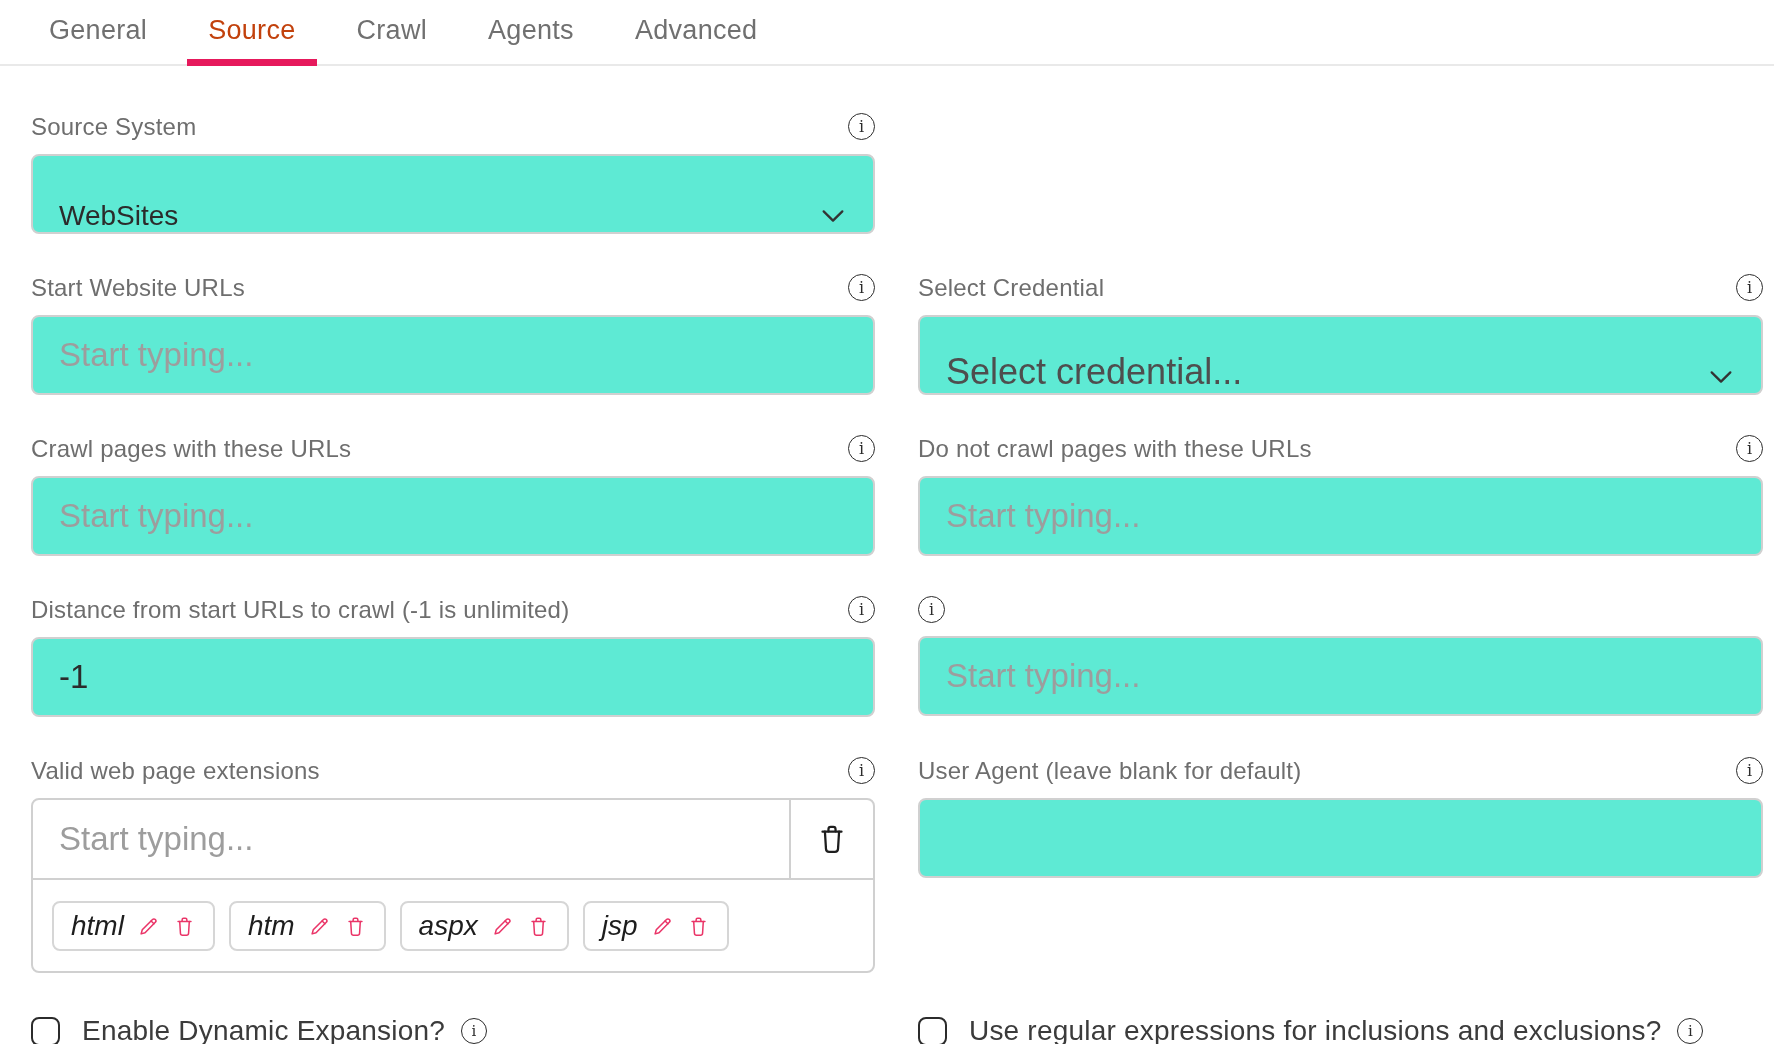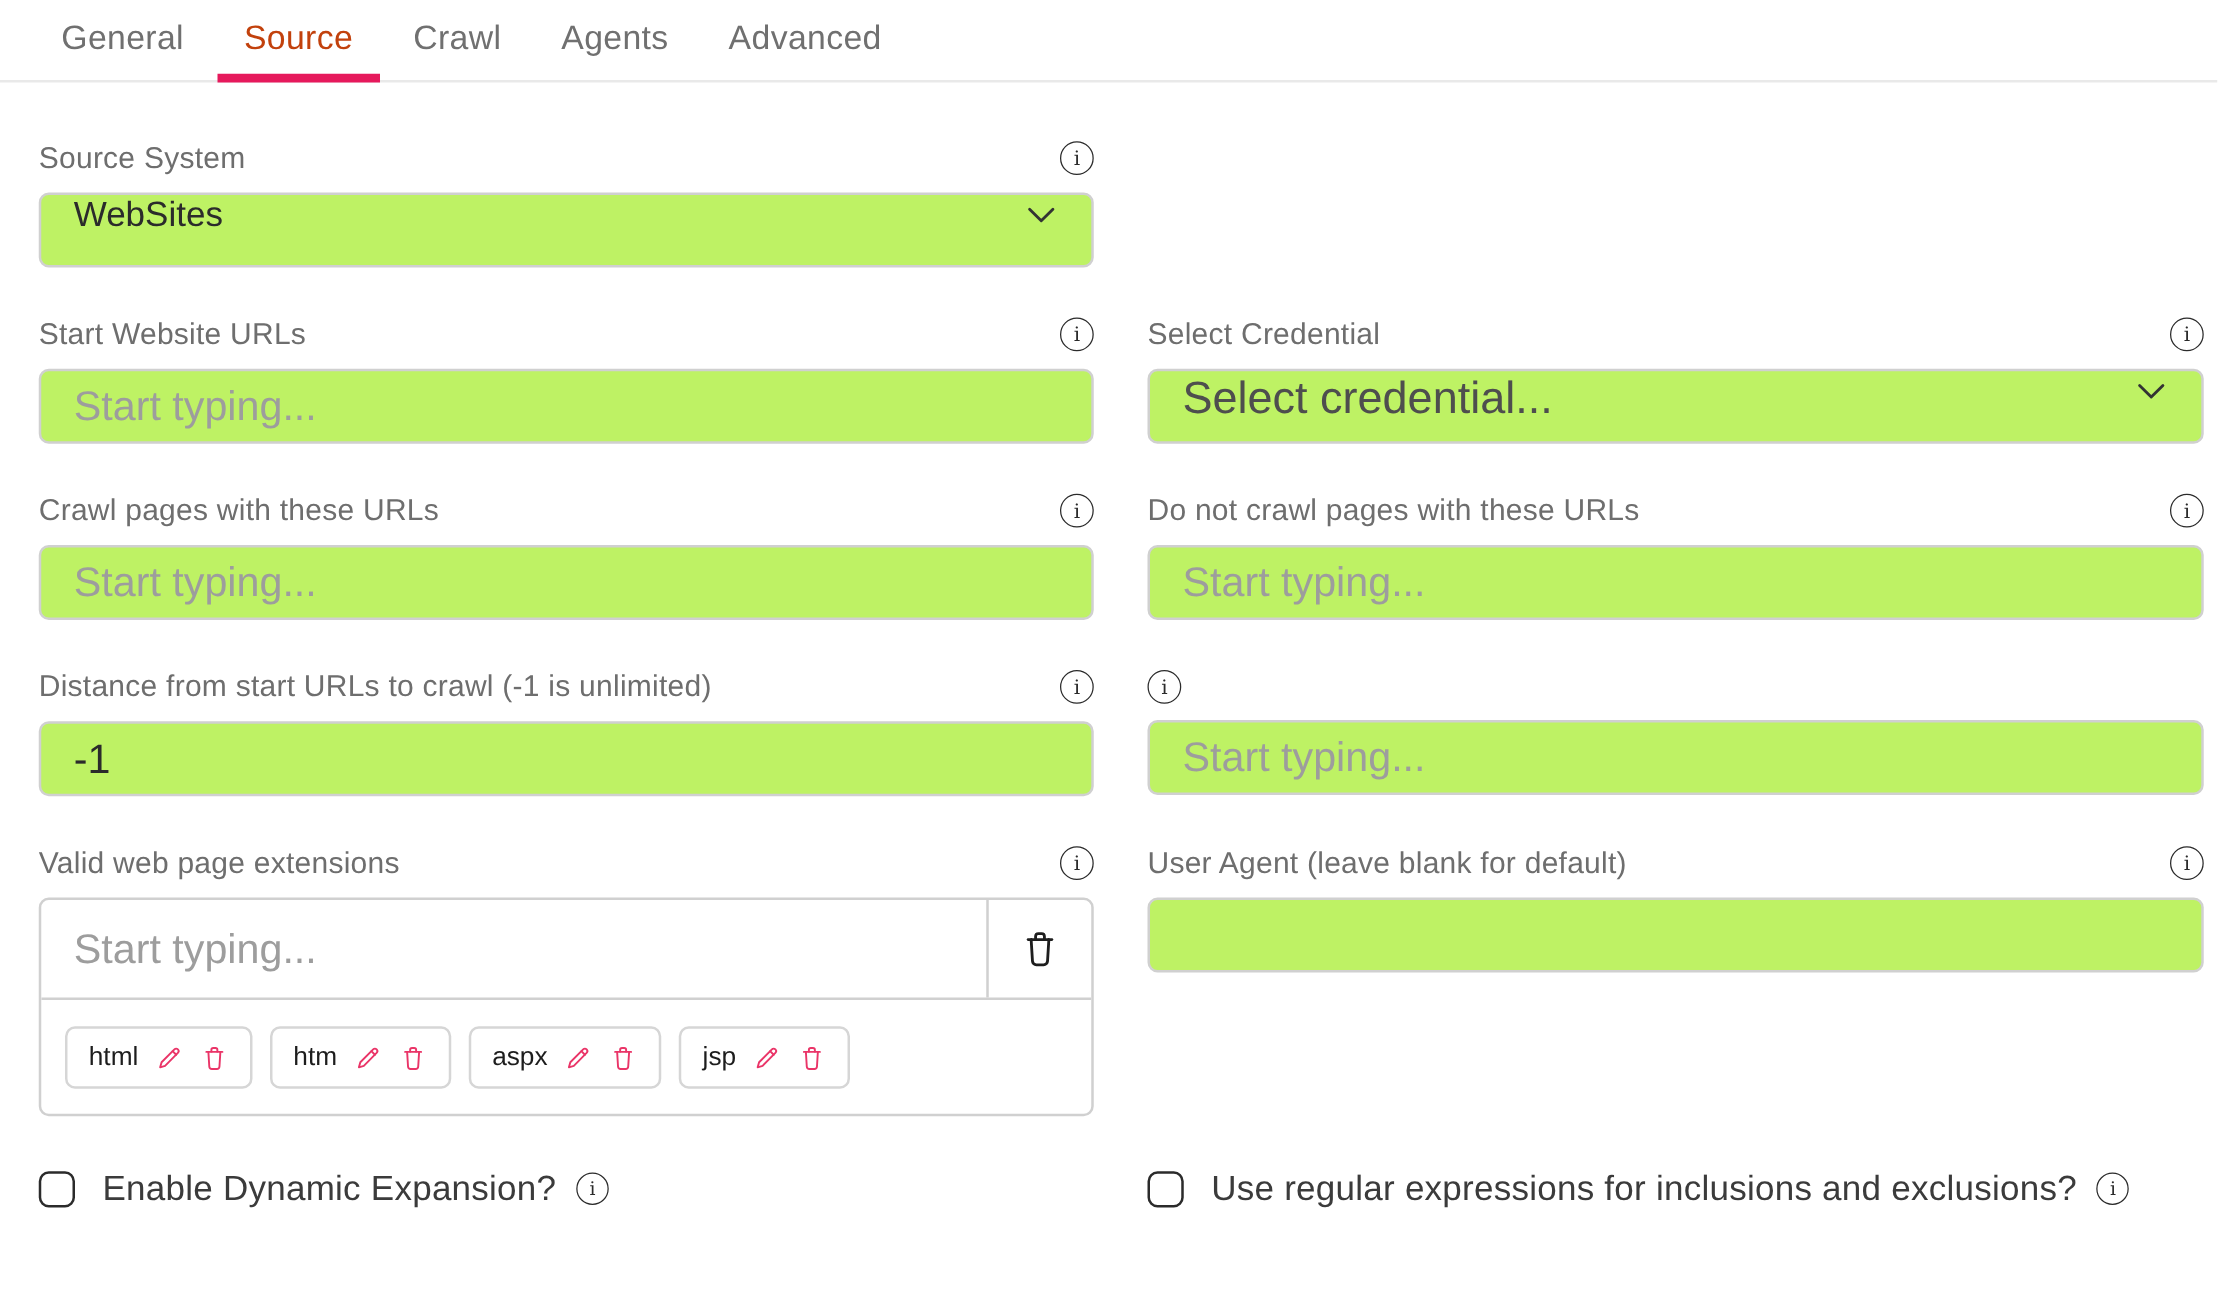"General" .tabbar { gap: 6px -> 19px }
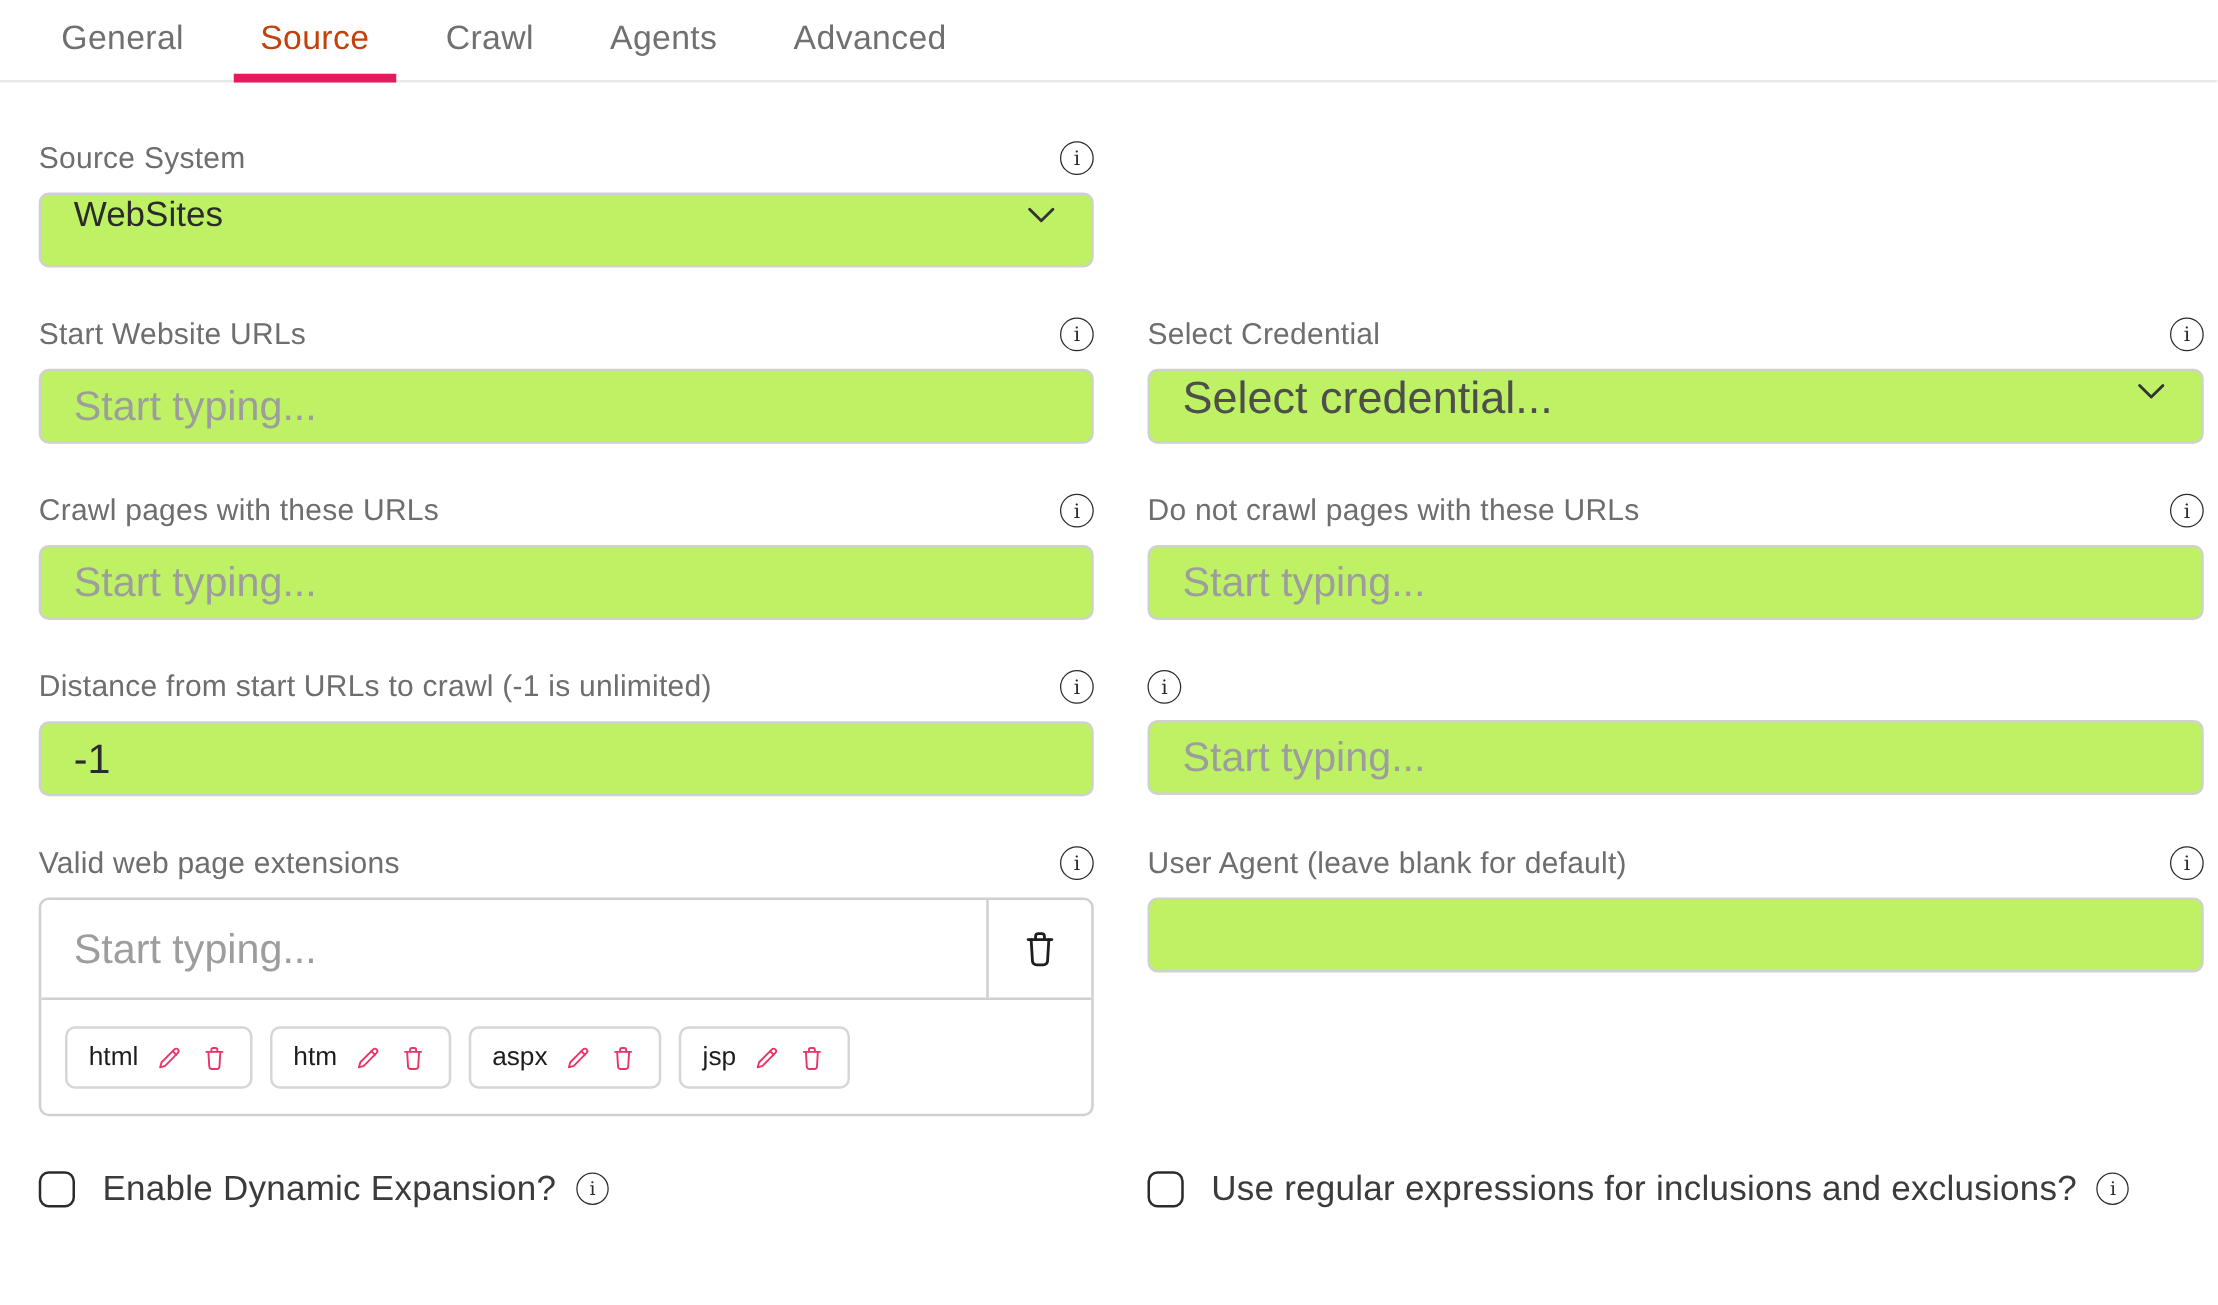"WebSites" .box { align-items: flex-start -> flex-end; background: #bef264 -> #5eead4; height: 60px -> 80px }
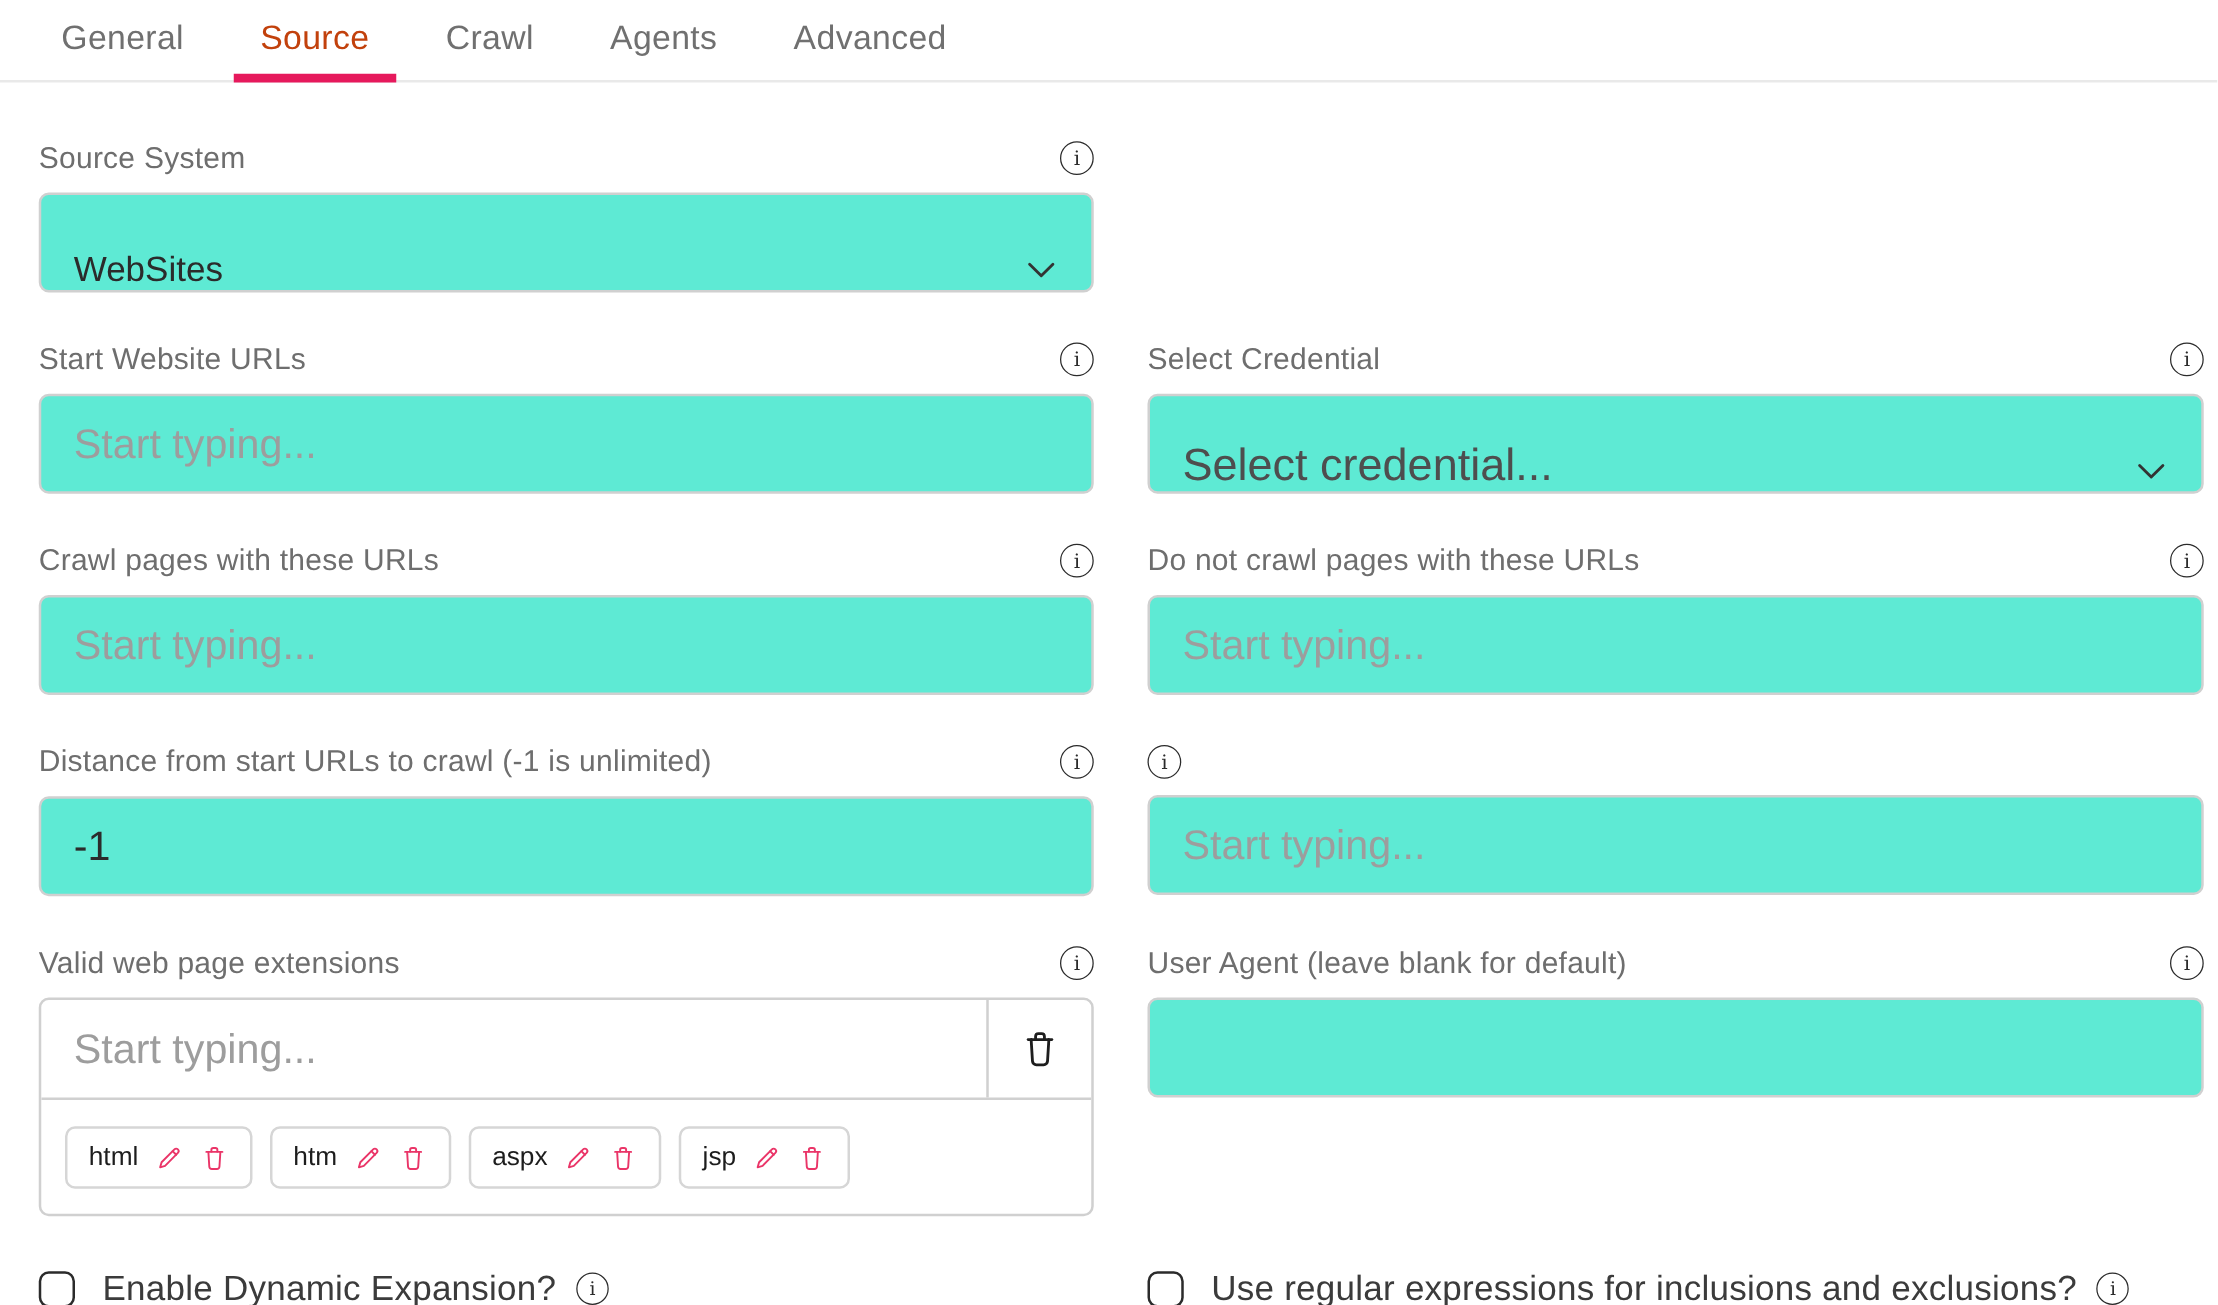"html" .chip-label { font-size: 21px -> 28px; font-style: none -> italic }
